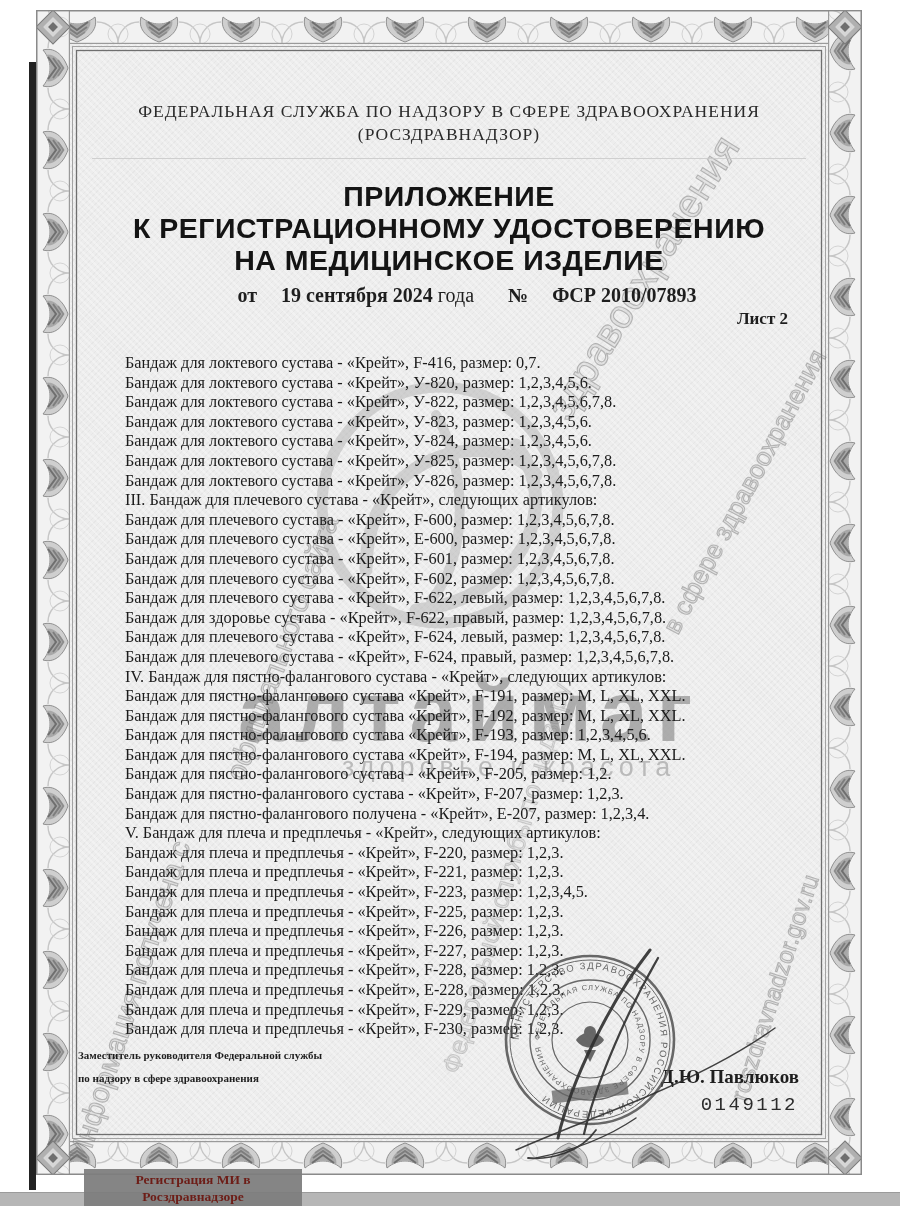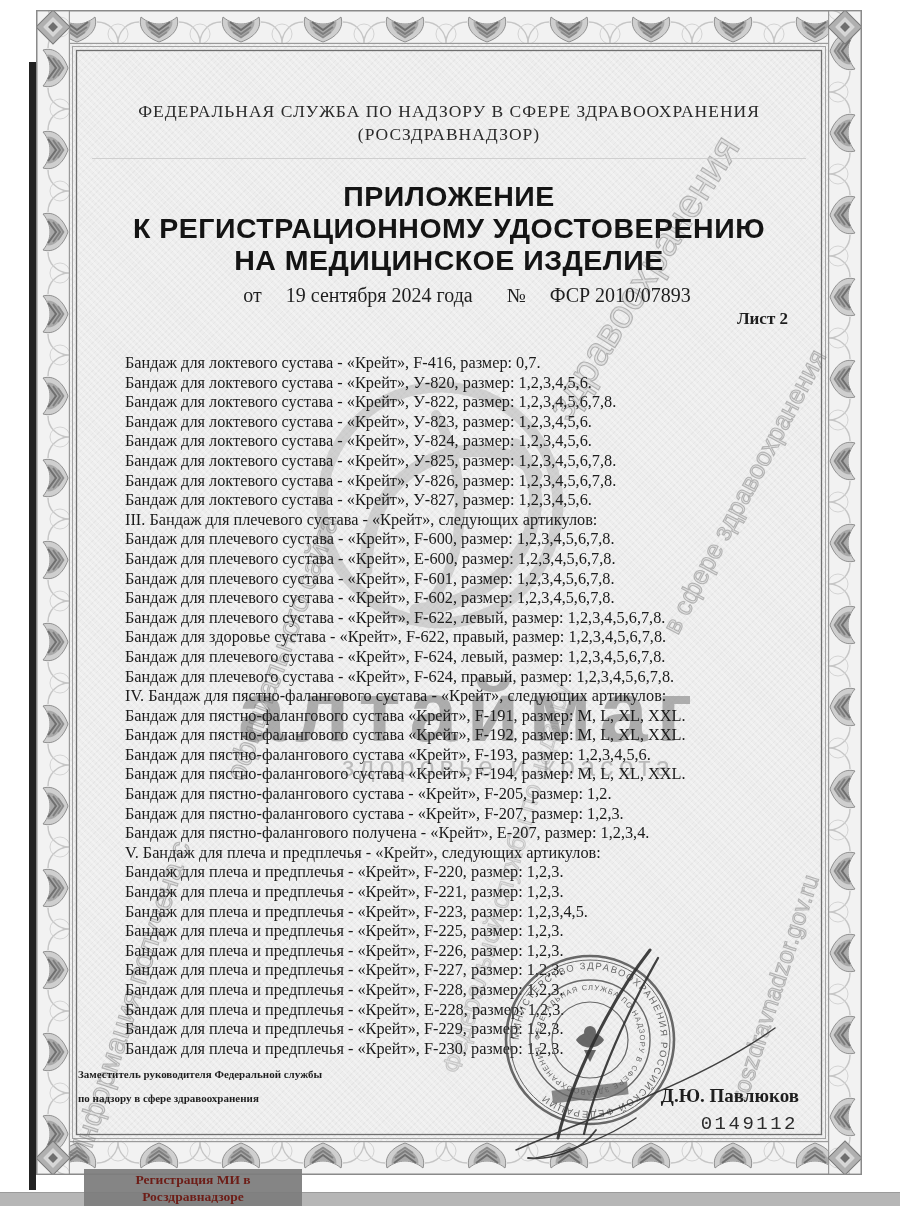"от" .date-row .b { font-weight: normal -> bold }
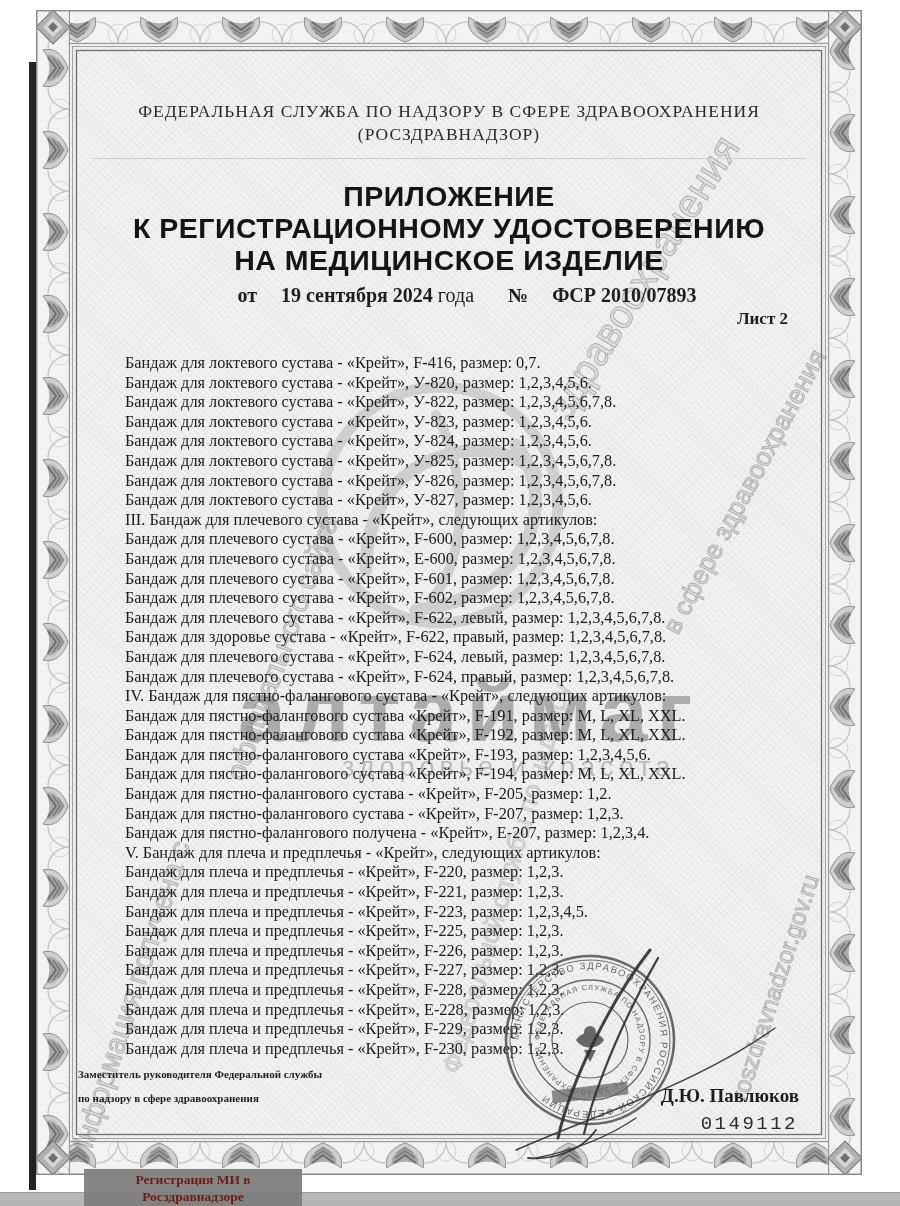"Бандаж для локтевого сустава - «Крейт», У-827," div { html: <div>Бандаж для локтевого сустава - «Крейт», У-827, размер: 1,2,3,4,5,6.</div> -> none }
